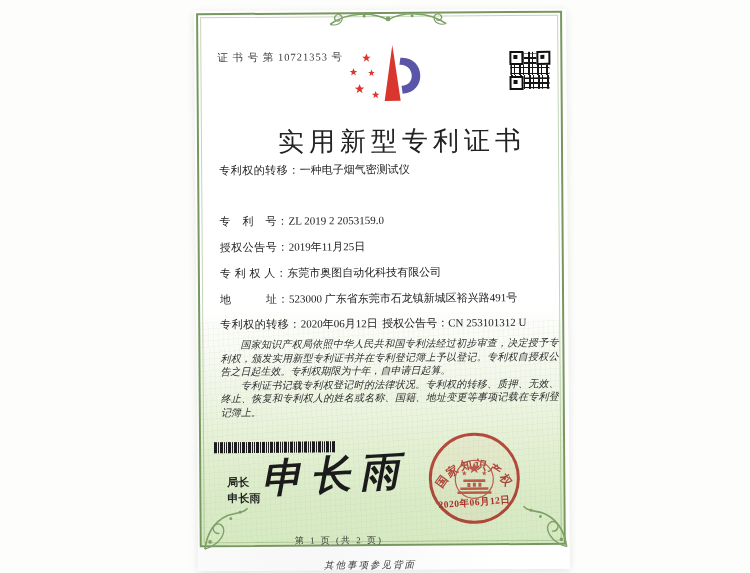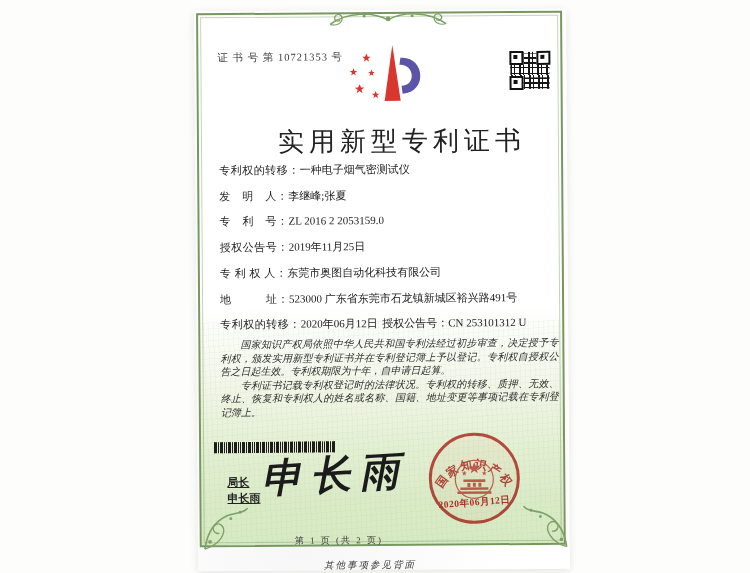"发 明 人：李继峰;张夏" div.row { html: <div><span>发 明 人：</span><span>李继峰;张夏</span></div> -> none }
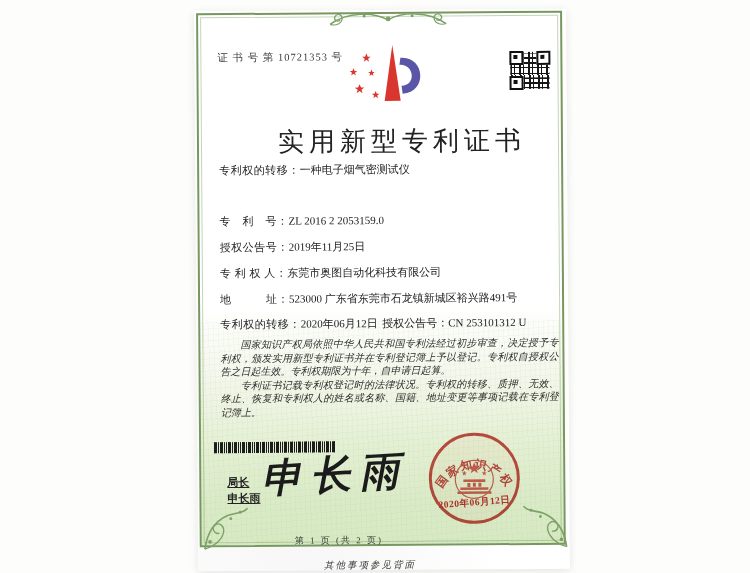"ZL 2016 2 2053159.0" span { text: 2016 -> 2019 }
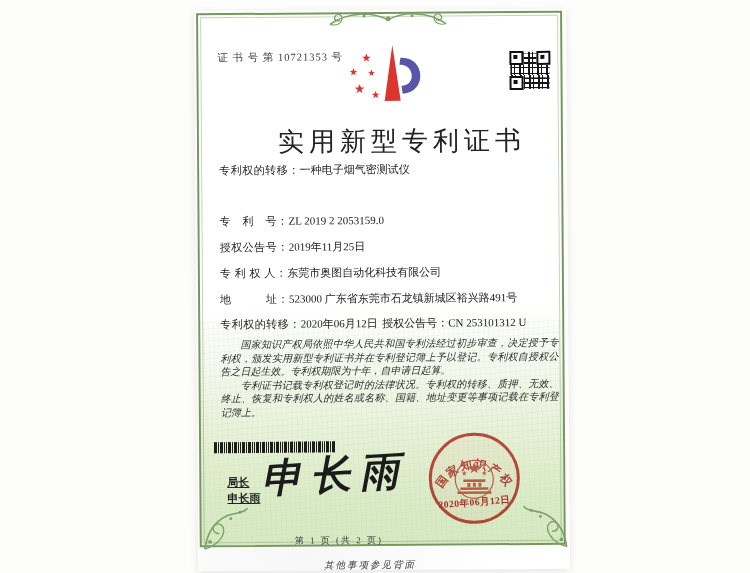"局长" .director { text-decoration: underline -> none }
